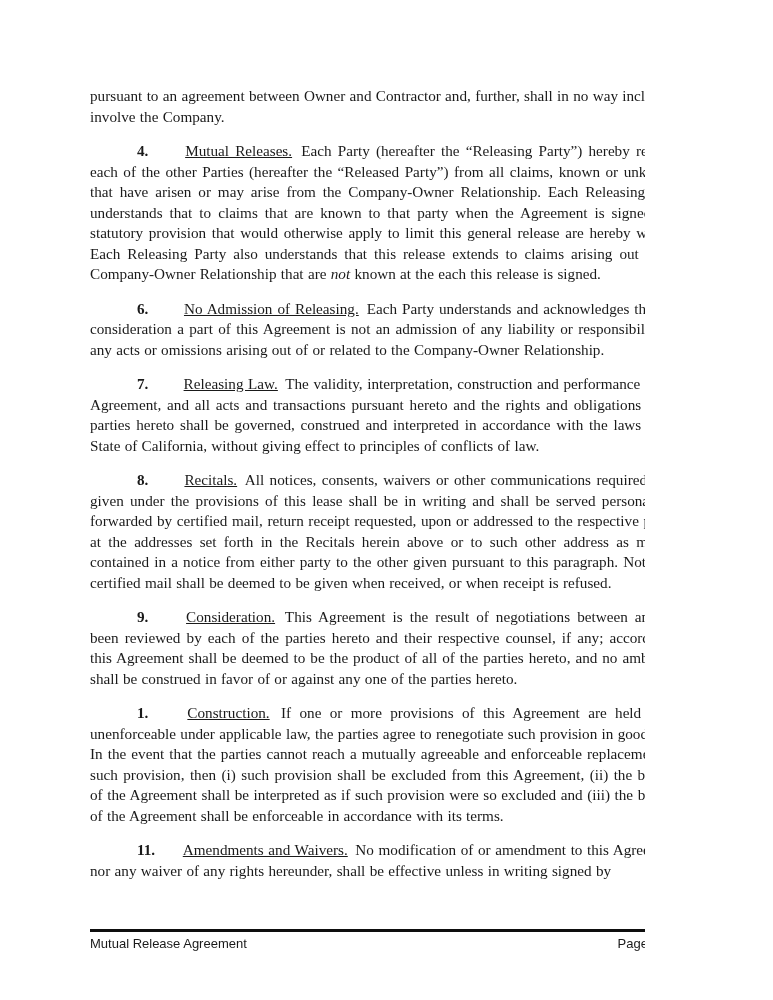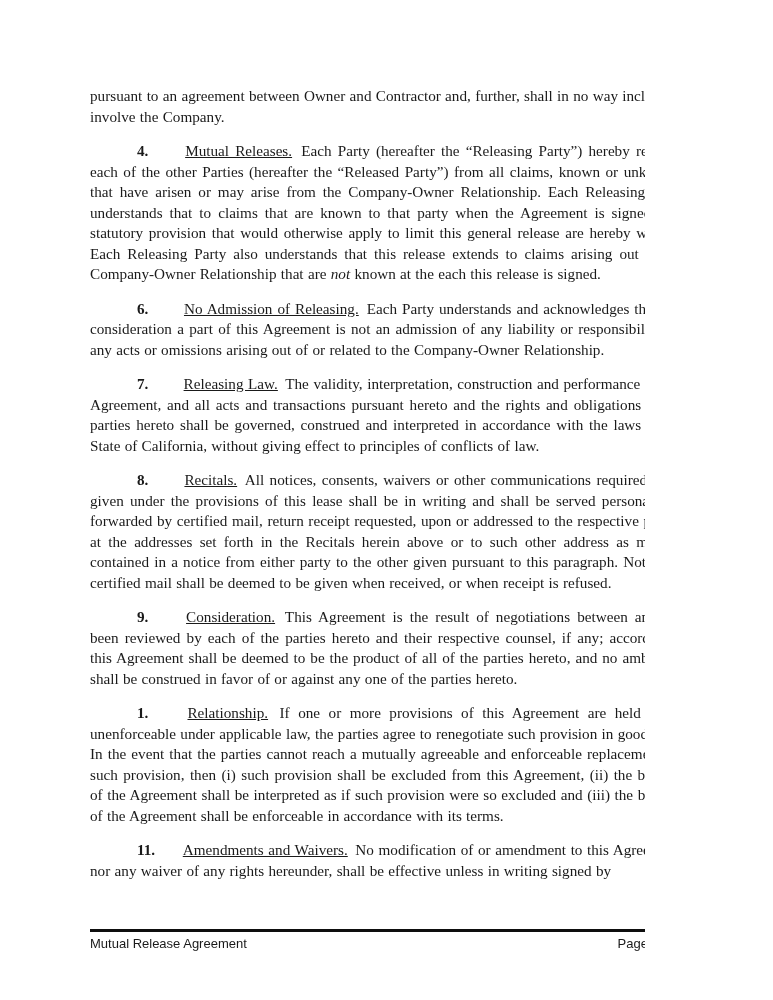"Relationship." span.heading { text: Relationship -> Construction }
